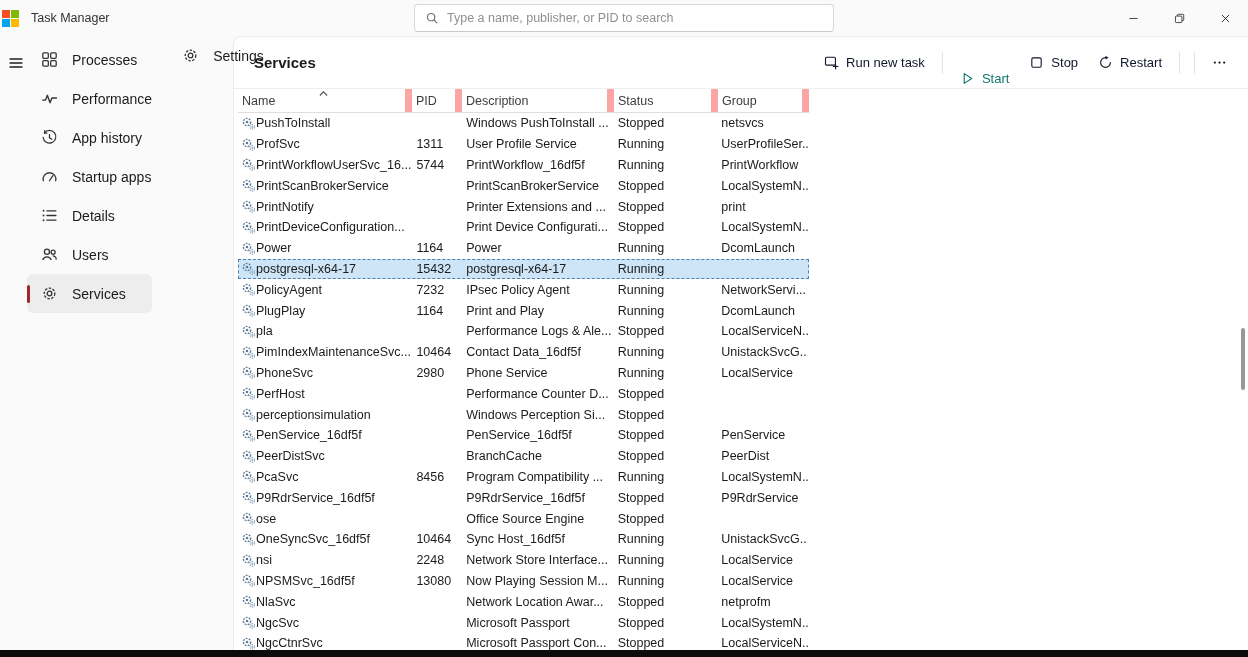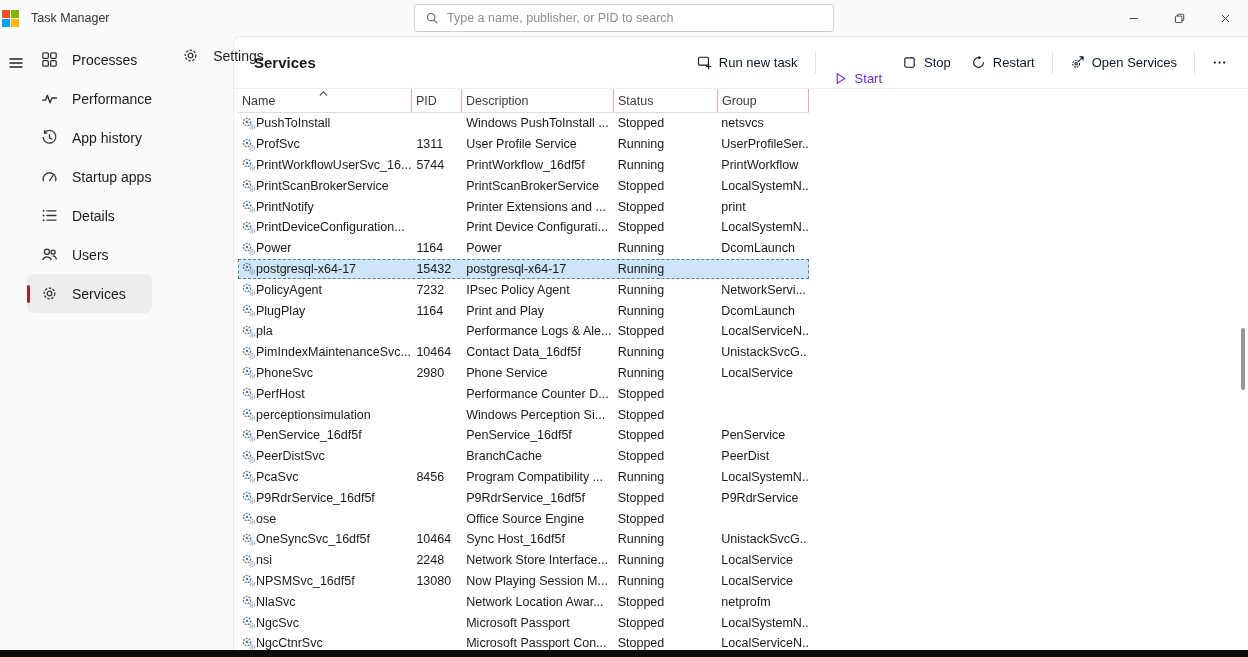"Open Services" button.tool-btn { html: <button> <span> <svg> <g> <circle></circle> <circle></circle> <path></path> </g> </svg> </span> <span>Open Services</span> </button> -> none }
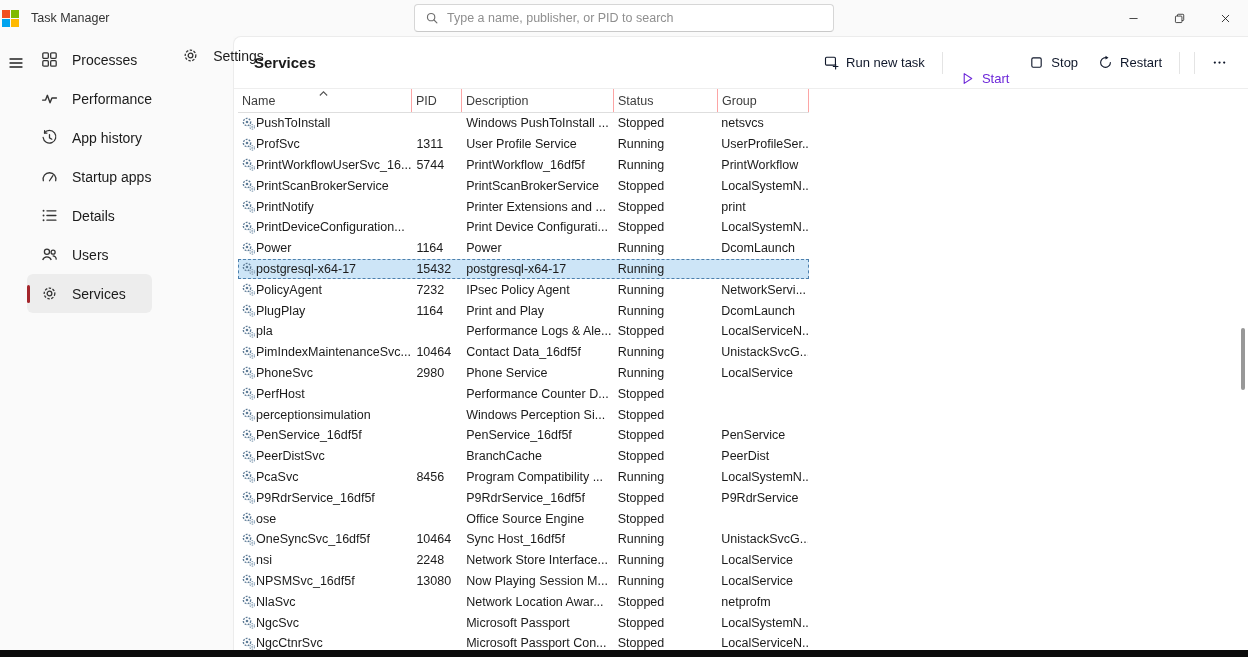"Start" .tool-btn.disabled { color: #6d28d9 -> #0f766e }
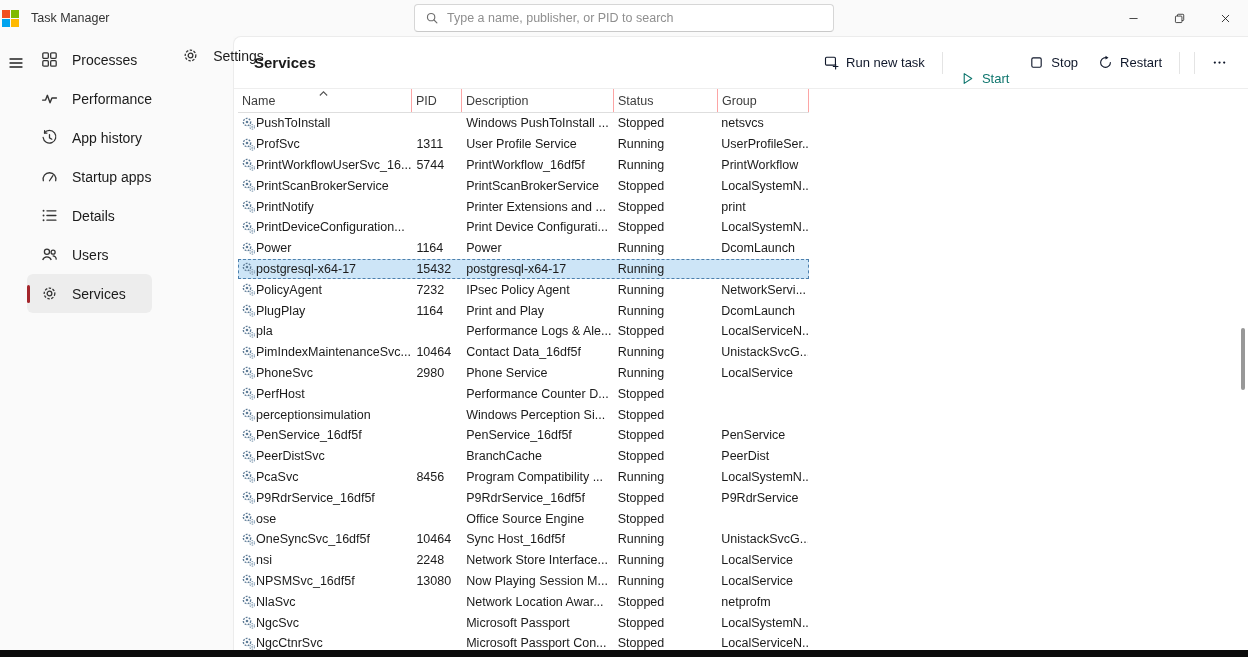"Name" .th { border-right: 1px solid #fca5a5 -> 7px solid #fca5a5 }
